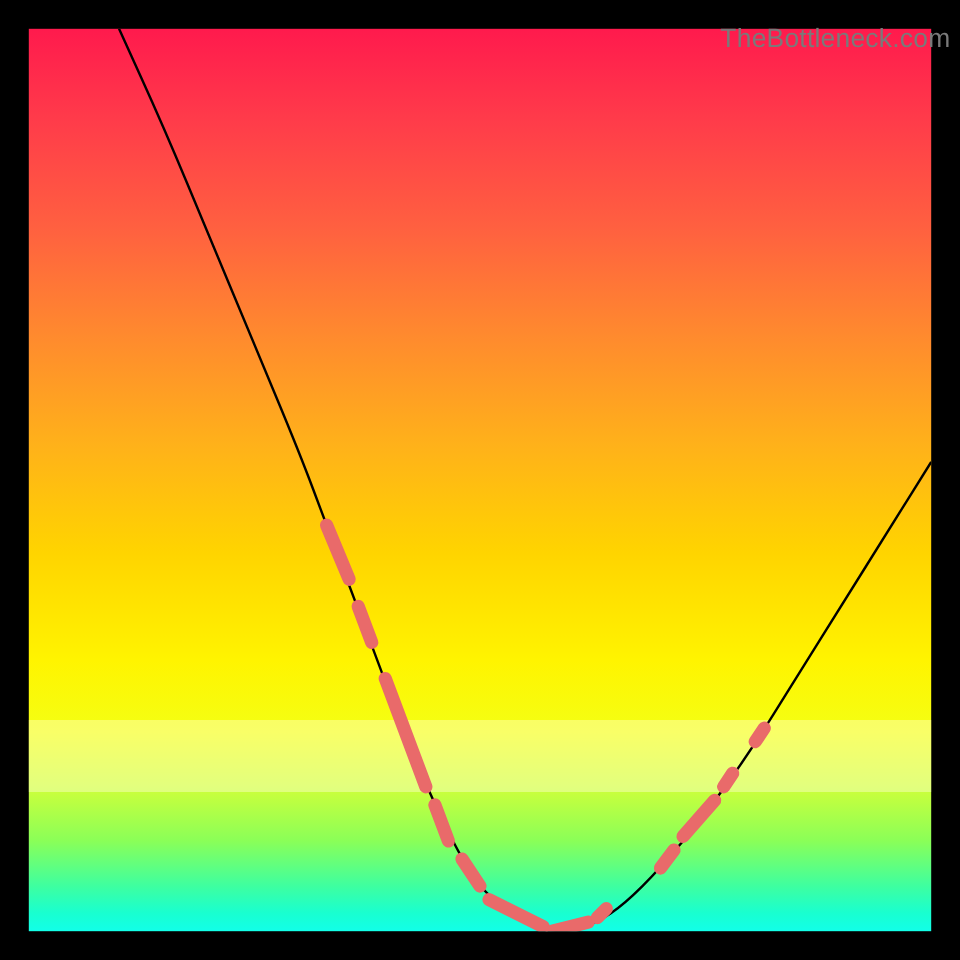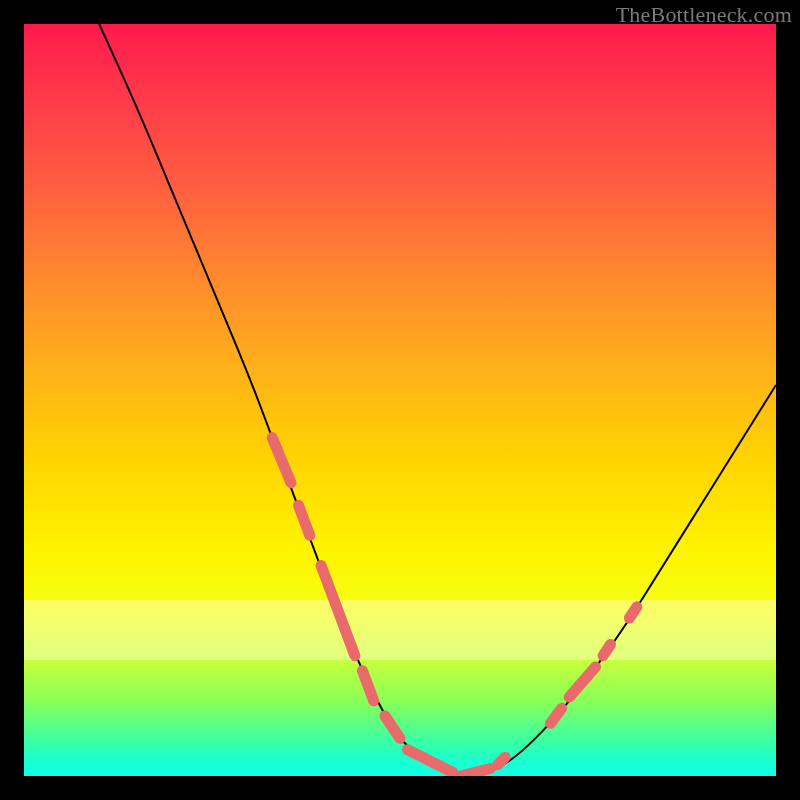"TheBottleneck.com" .attribution { font-family: Liberation Serif, serif -> none; top: 2px -> 19px }
